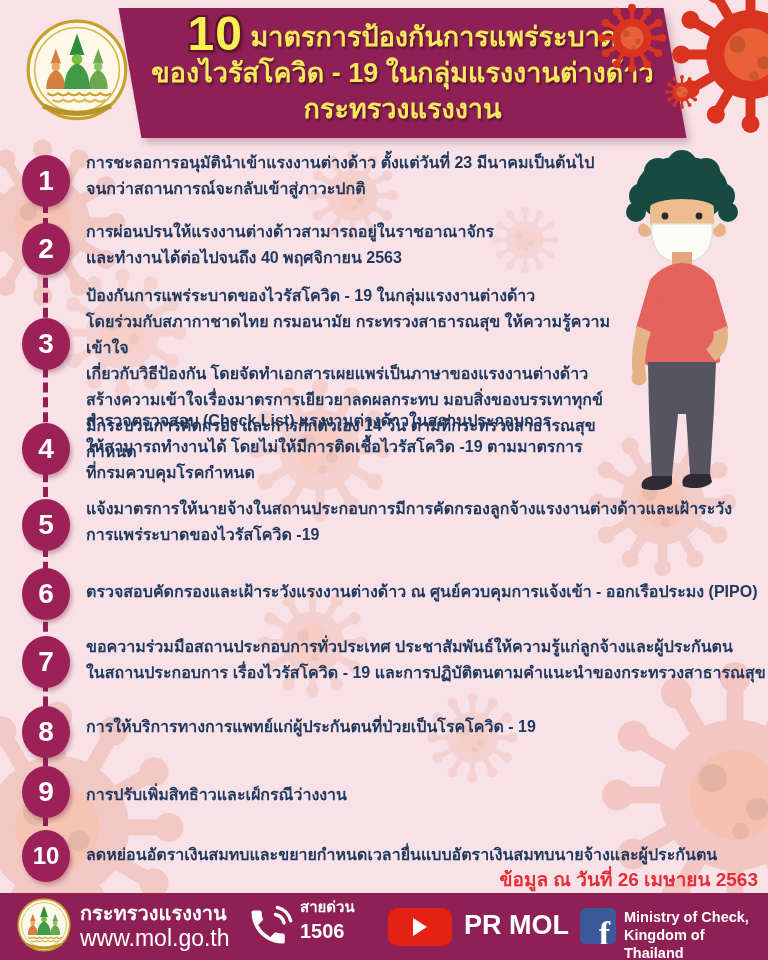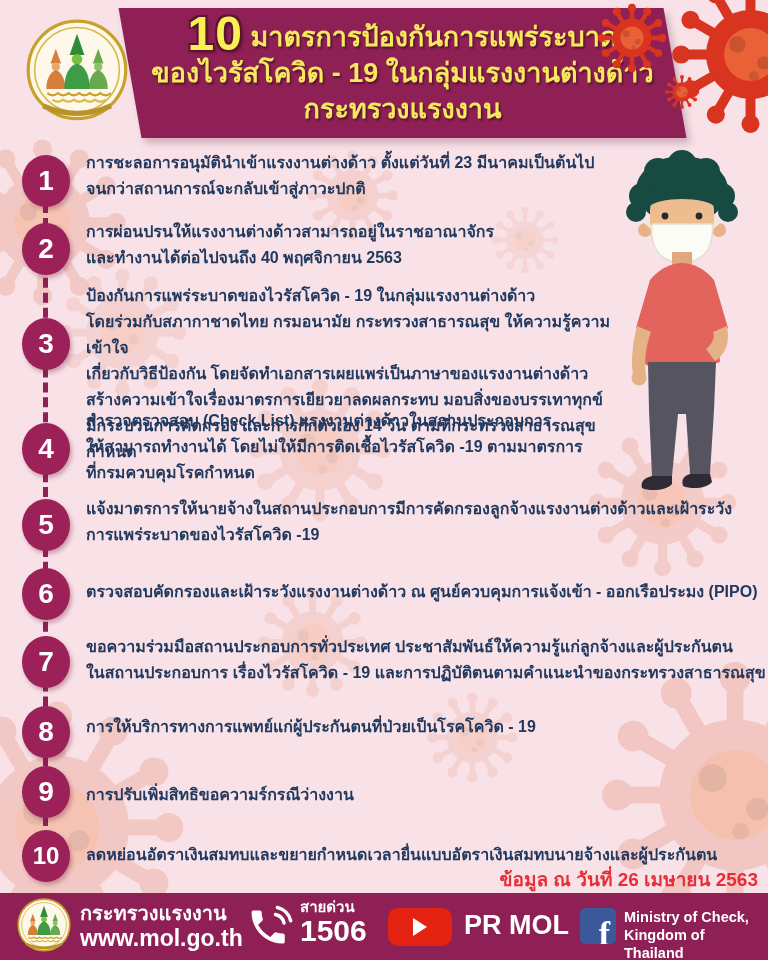"การปรับเพิ่มสิทธิขอความร์กรณีว่างงาน" div.mt { text: การปรับเพิ่มสิทธิขอความร์กรณีว่างงาน -> การปรับเพิ่มสิทธิาวและเฝ์กรณีว่างงาน }
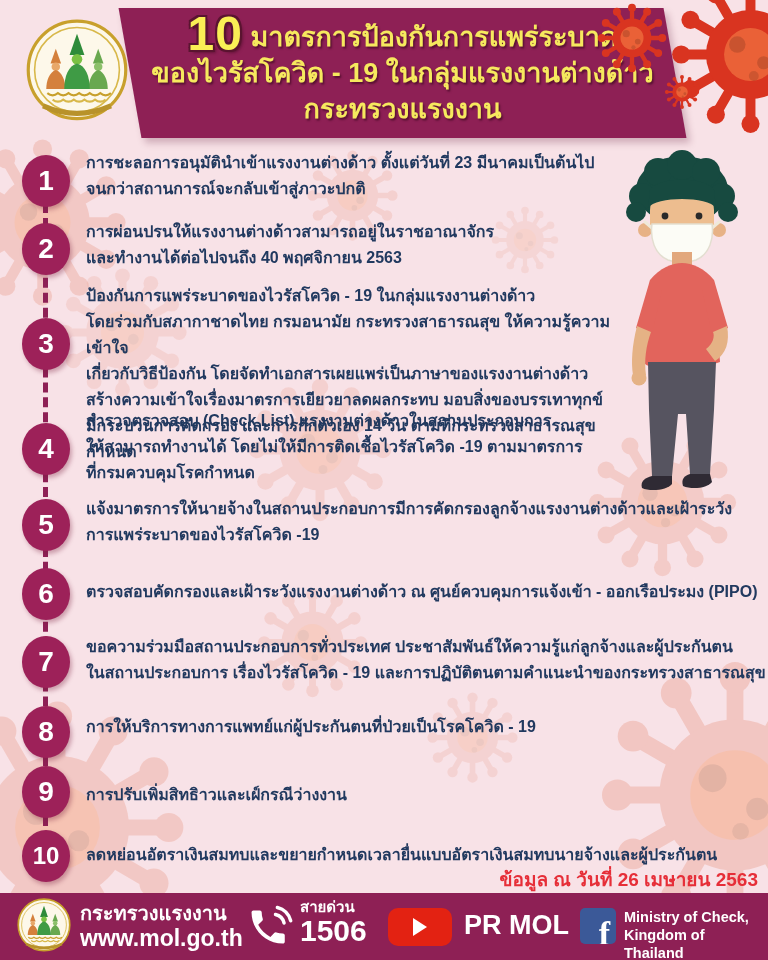"www.mol.go.th" .f-org .l2 { font-weight: bold -> normal }
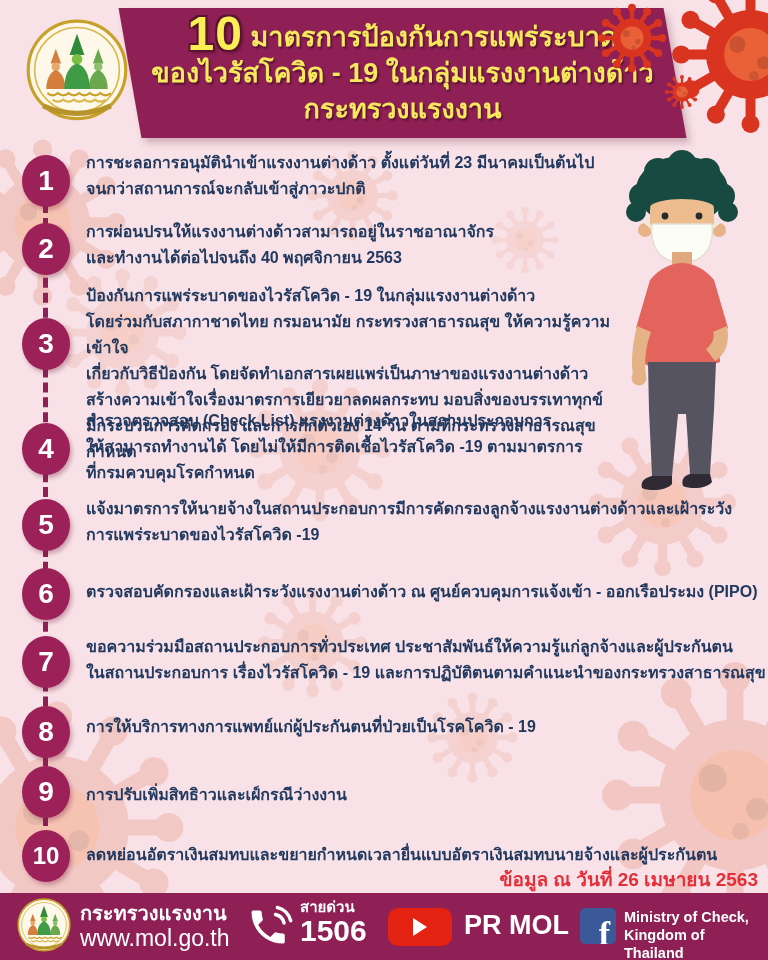"1506" .f-hot .num { font-size: 30px -> 20px }
